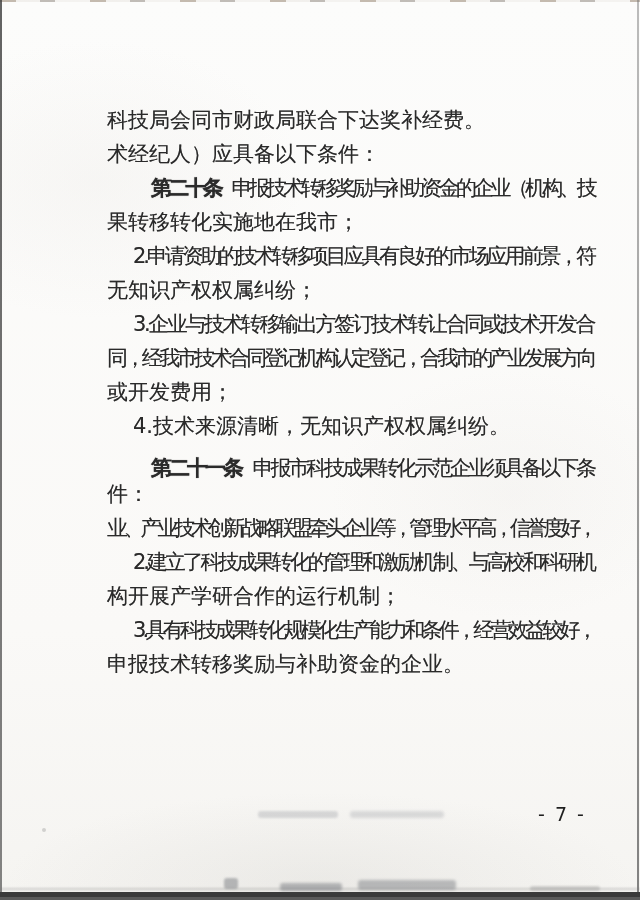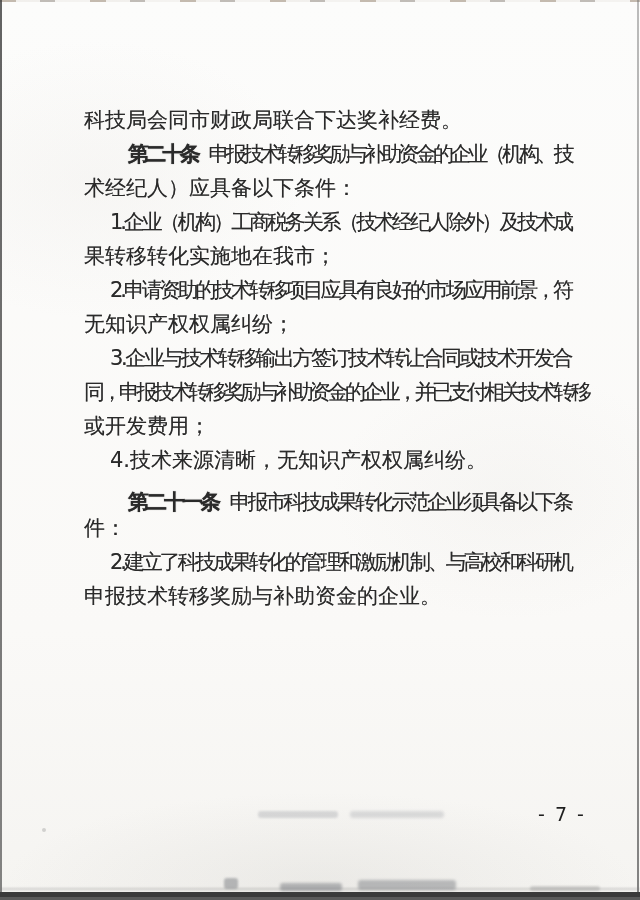"科技局会同市财政局联合下达奖补经费。" .text-block { left: 84px -> 107px }
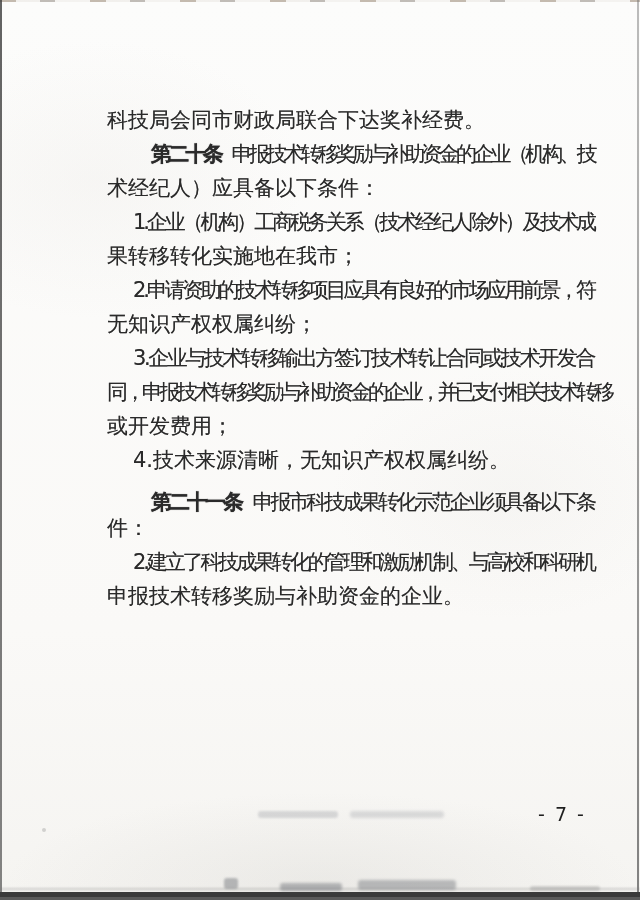"第二十条 申报技术转移奖励与补助资金的企业（机构、技" div.line { order: before "术经纪人）应具备以下条件：" -> after "术经纪人）应具备以下条件：" }
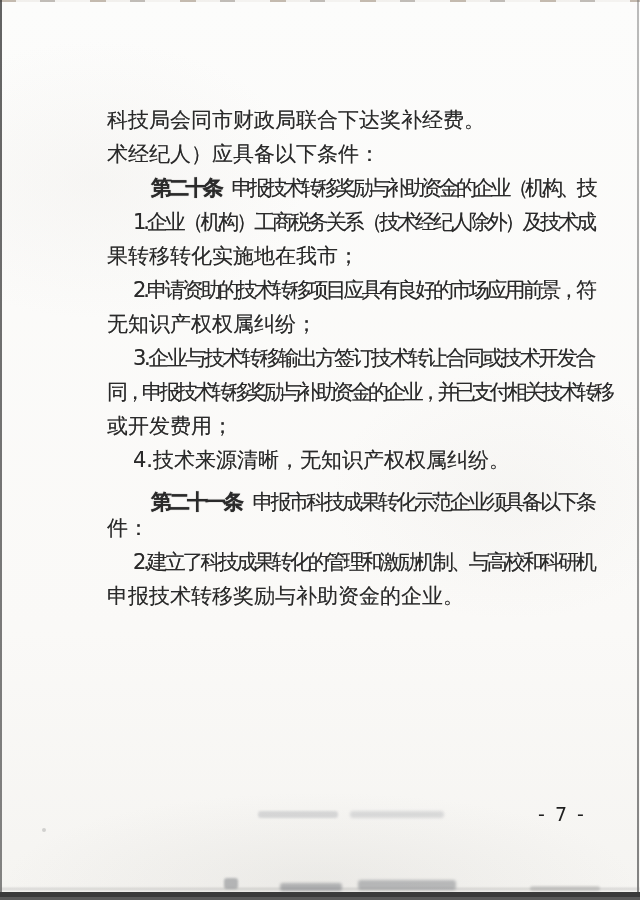"1.企业（机构）工商税务关系（技术经纪人除外）及技术成" div.line { html: <div><span>1.企业（机构）工商税务关系（技术经纪人除外）及技术成</span></div> -> none }
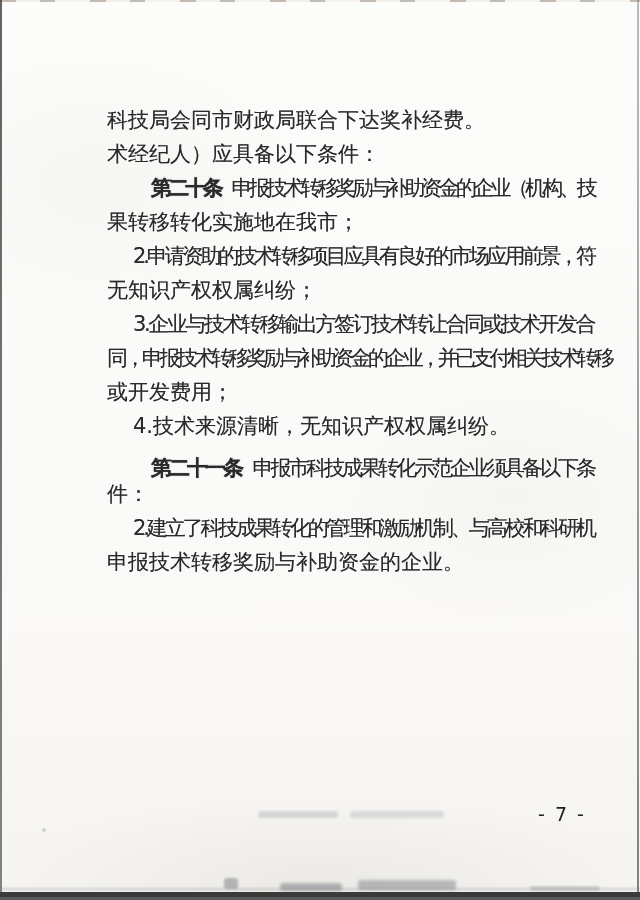"同，申报技术转移奖励与补助资金的企业，并已支付相关技术转移" span.ltext { text: 申报技术转移奖励与补助资金的企业，并已支付相关技术转移 -> 经我市技术合同登记机构认定登记，合我市的产业发展方向 }
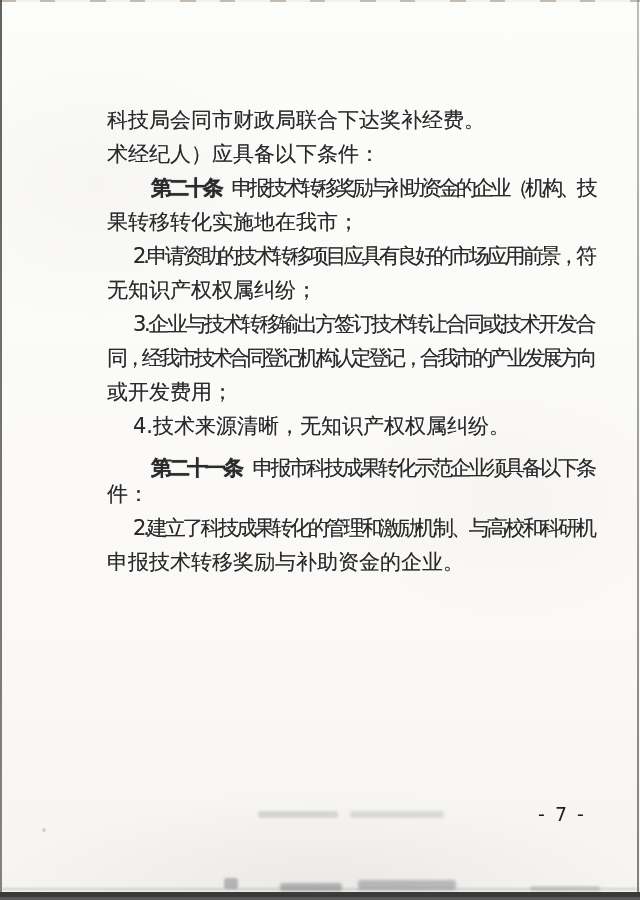"业、产业技术创新战略联盟牵头企业等，管理水平高，信誉度好，" div.line { html: none -> <div><span>业、产业技术创新战略联盟牵头企业等，管理水平高，信誉度好，</span></div> }
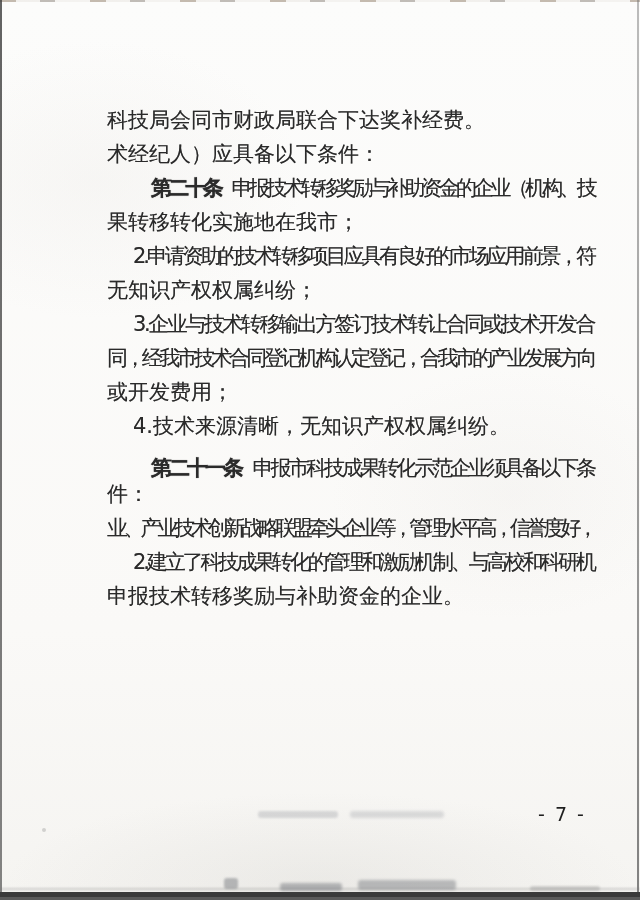"构开展产学研合作的运行机制；" div.line { html: none -> <div><span>构开展产学研合作的运行机制；</span></div> }
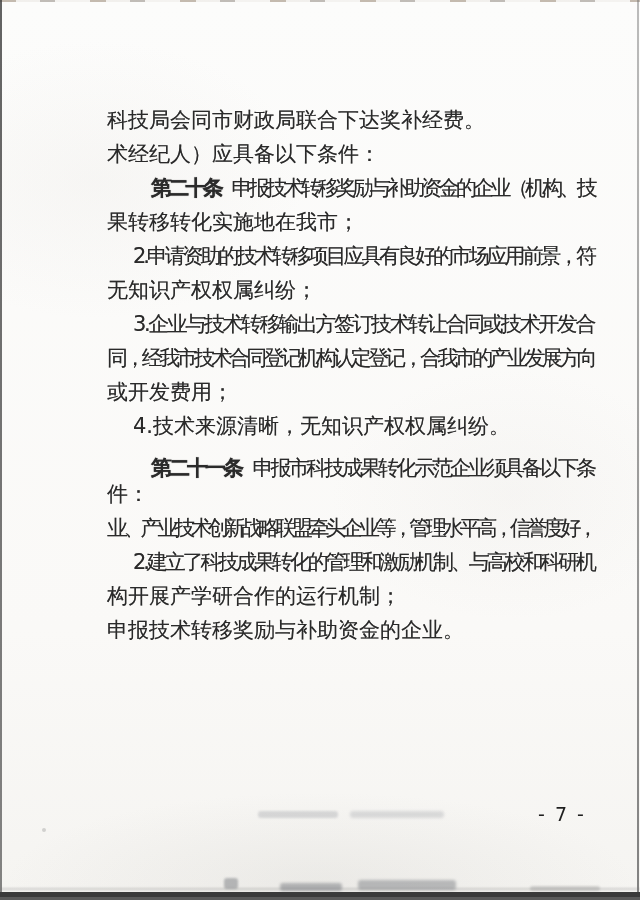"3.具有科技成果转化规模化生产能力和条件，经营效益较好，" div.line { html: none -> <div><span>3.具有科技成果转化规模化生产能力和条件，经营效益较好，</span></div> }
